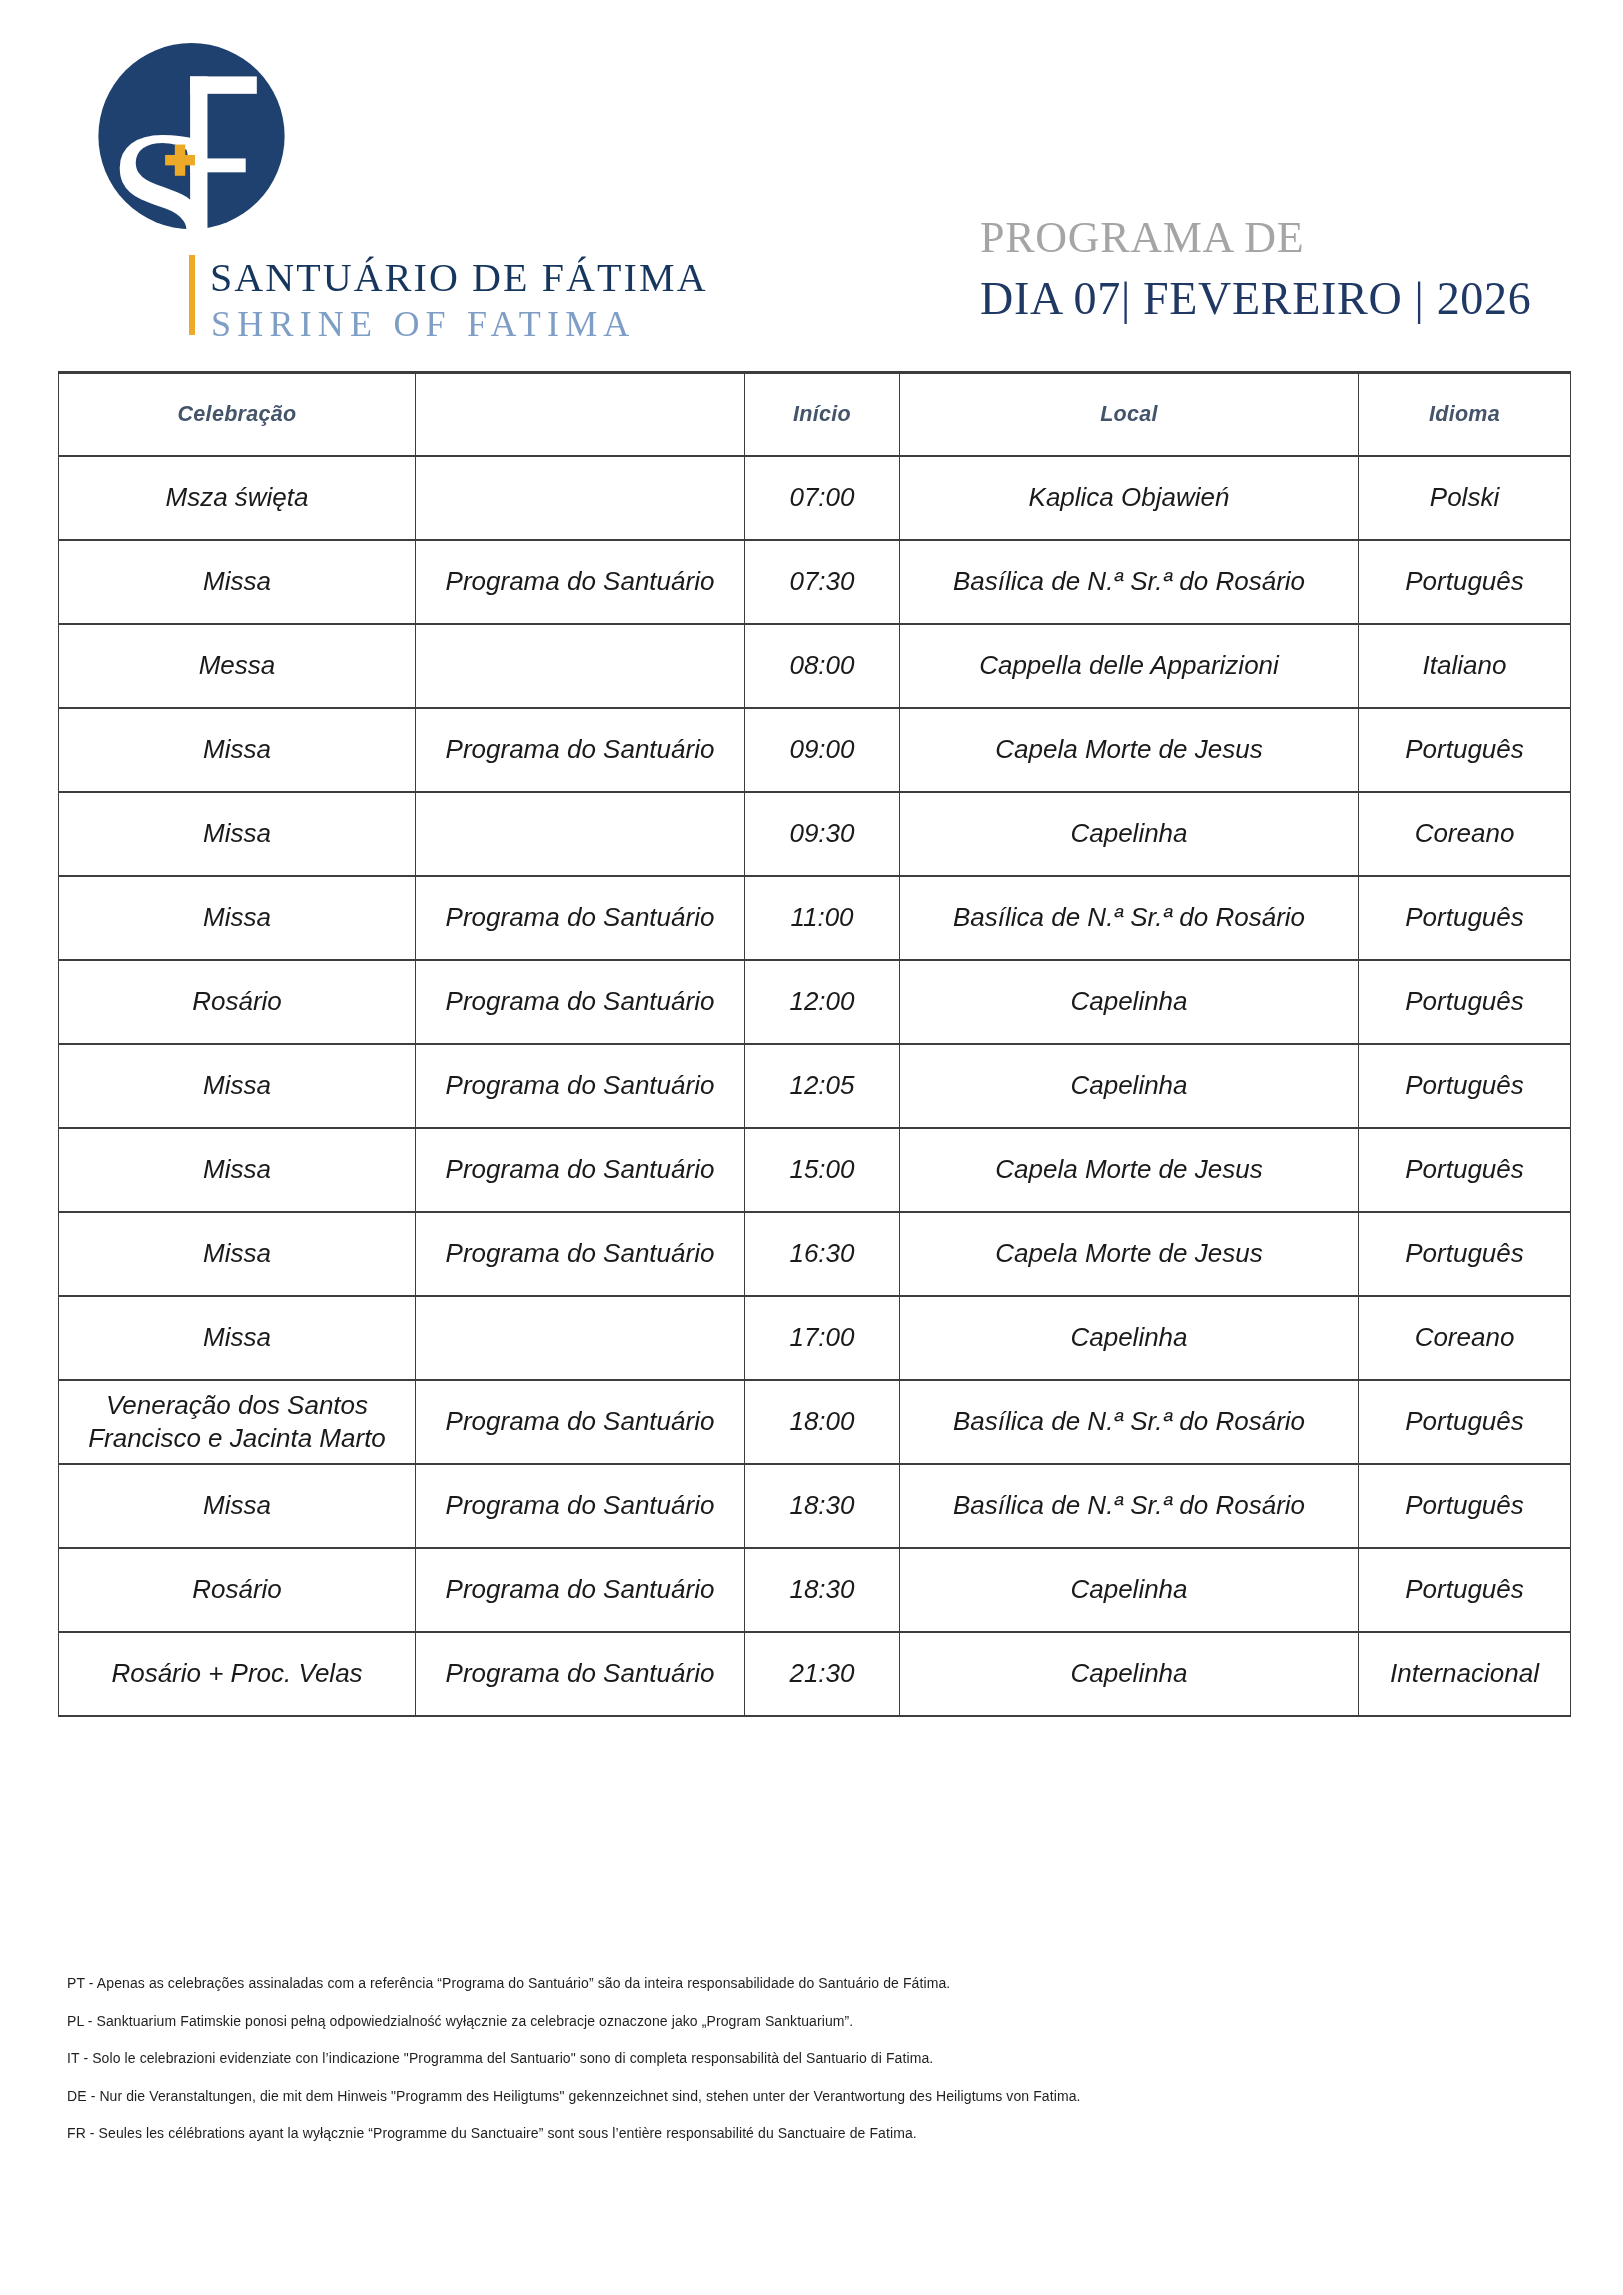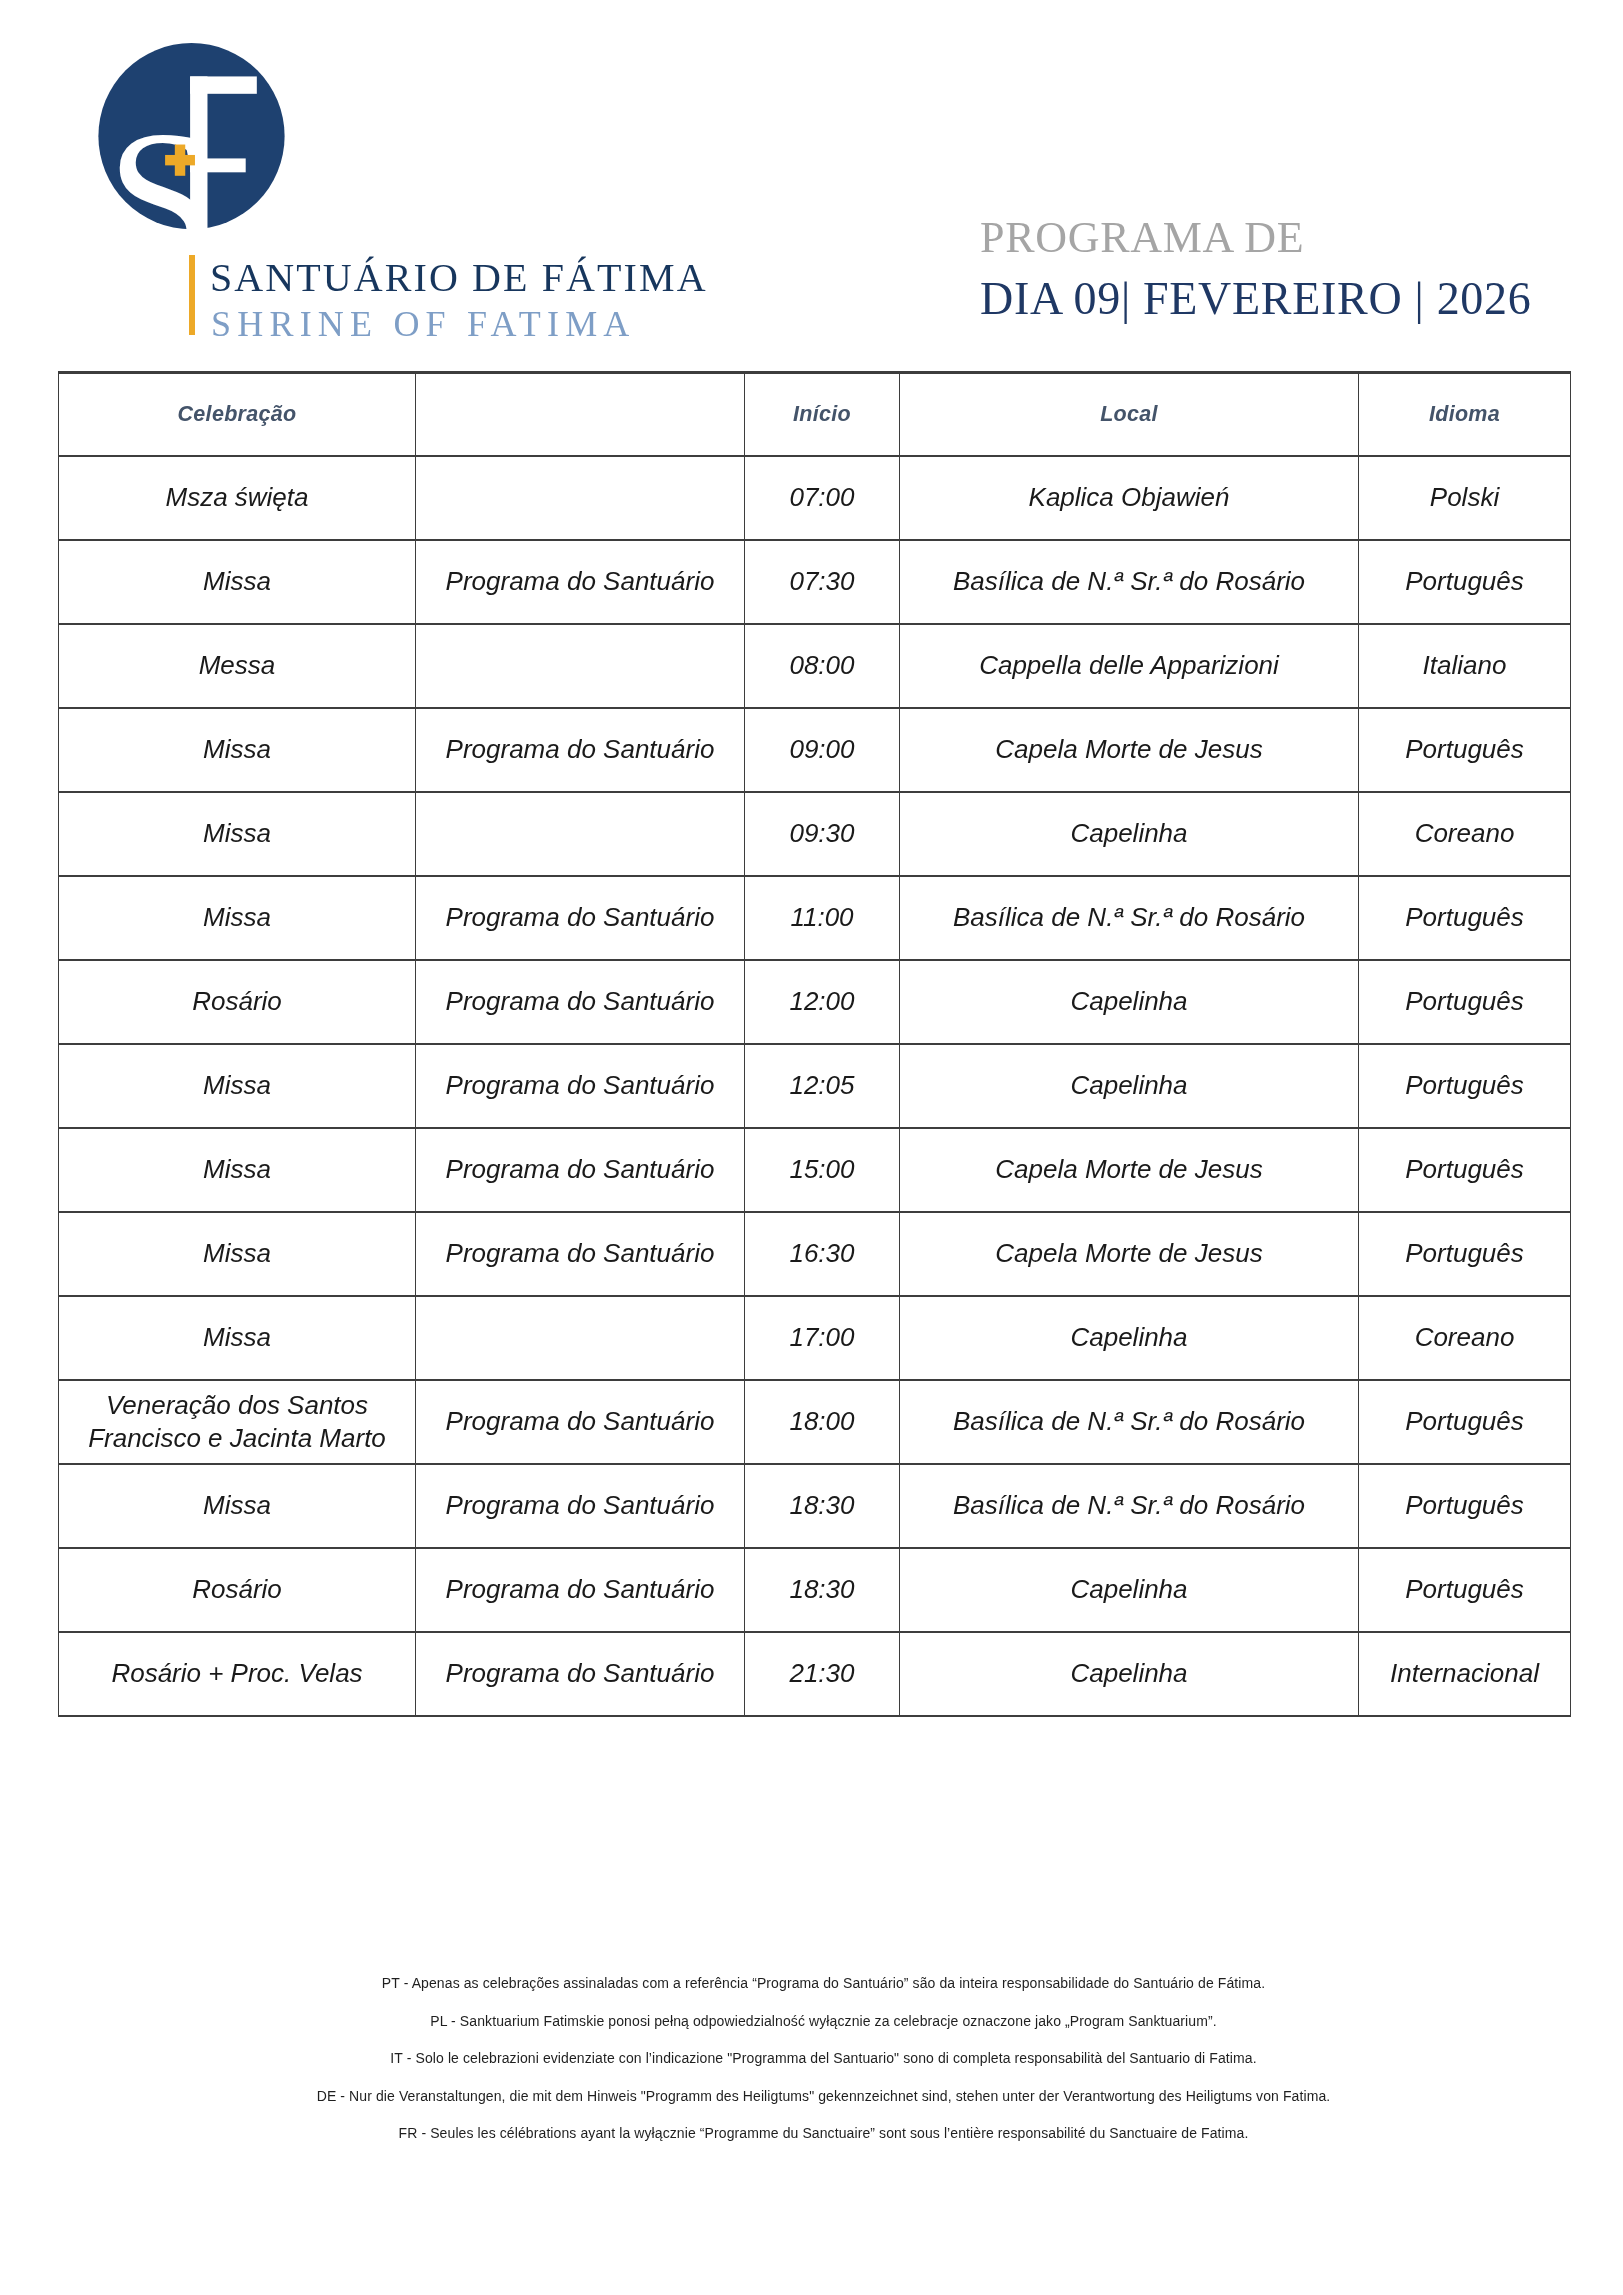"DIA 09| FEVEREIRO | 2026" div.program-date { text: 09 -> 07 }
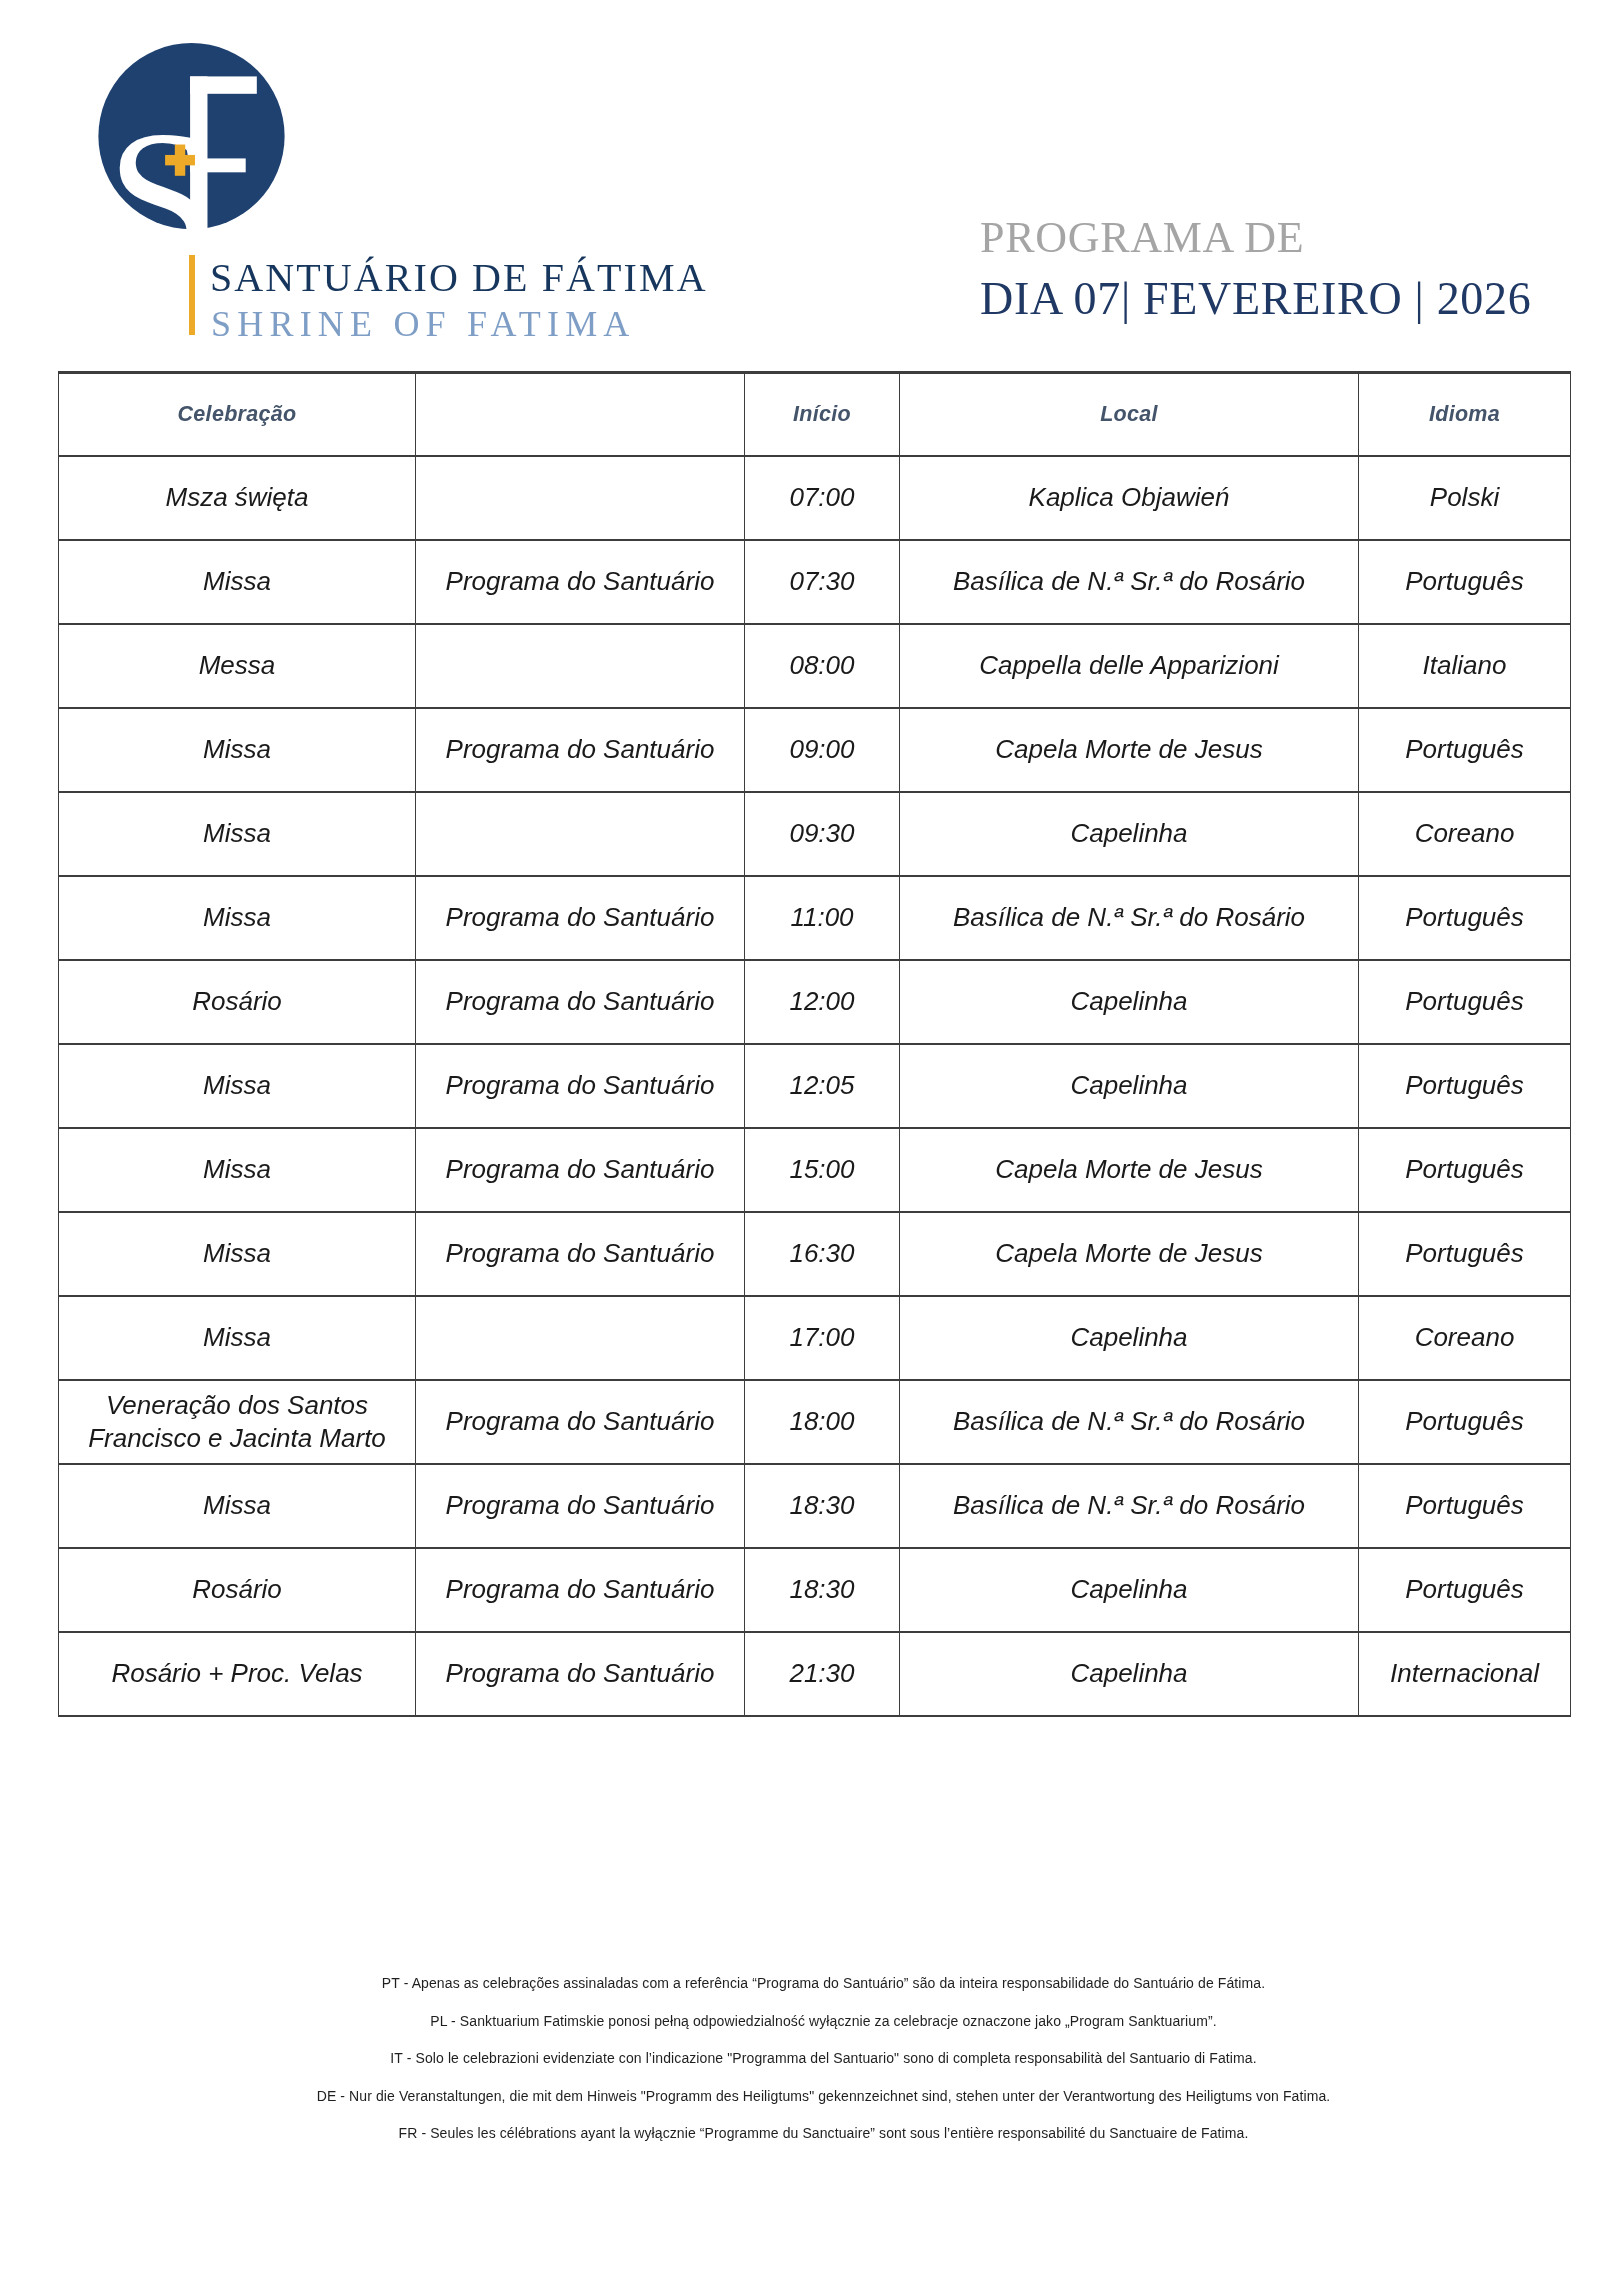"PT - Apenas as celebrações" .footnotes { text-align: center -> none }
